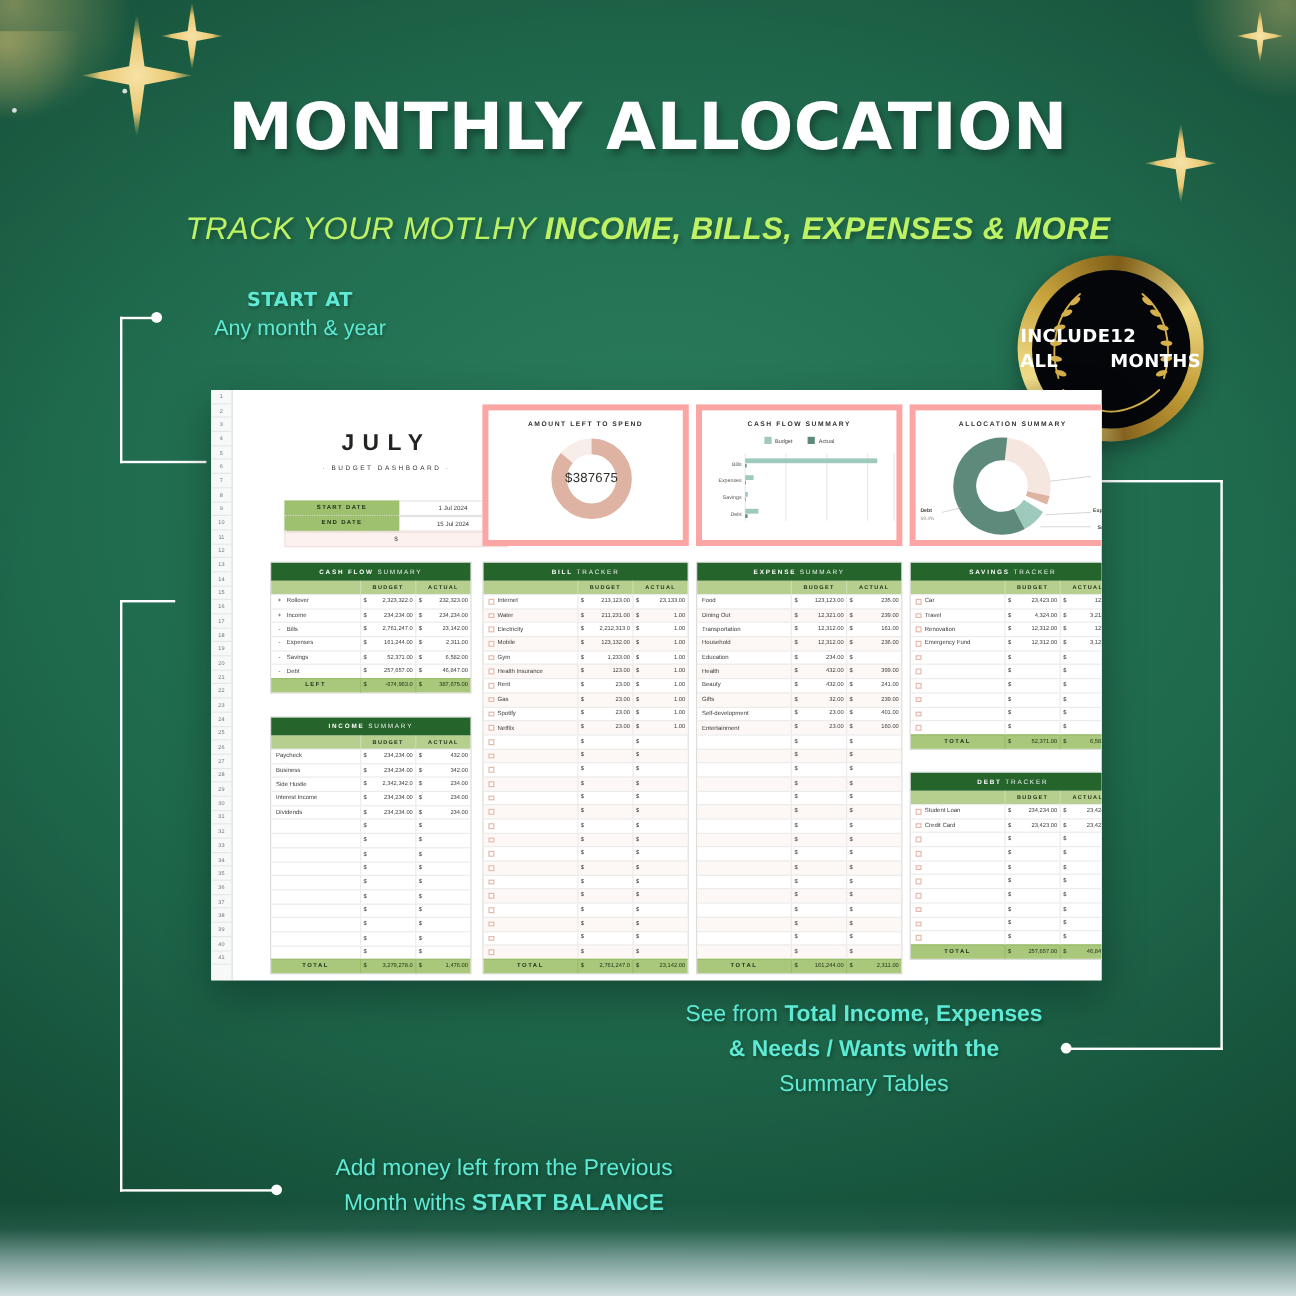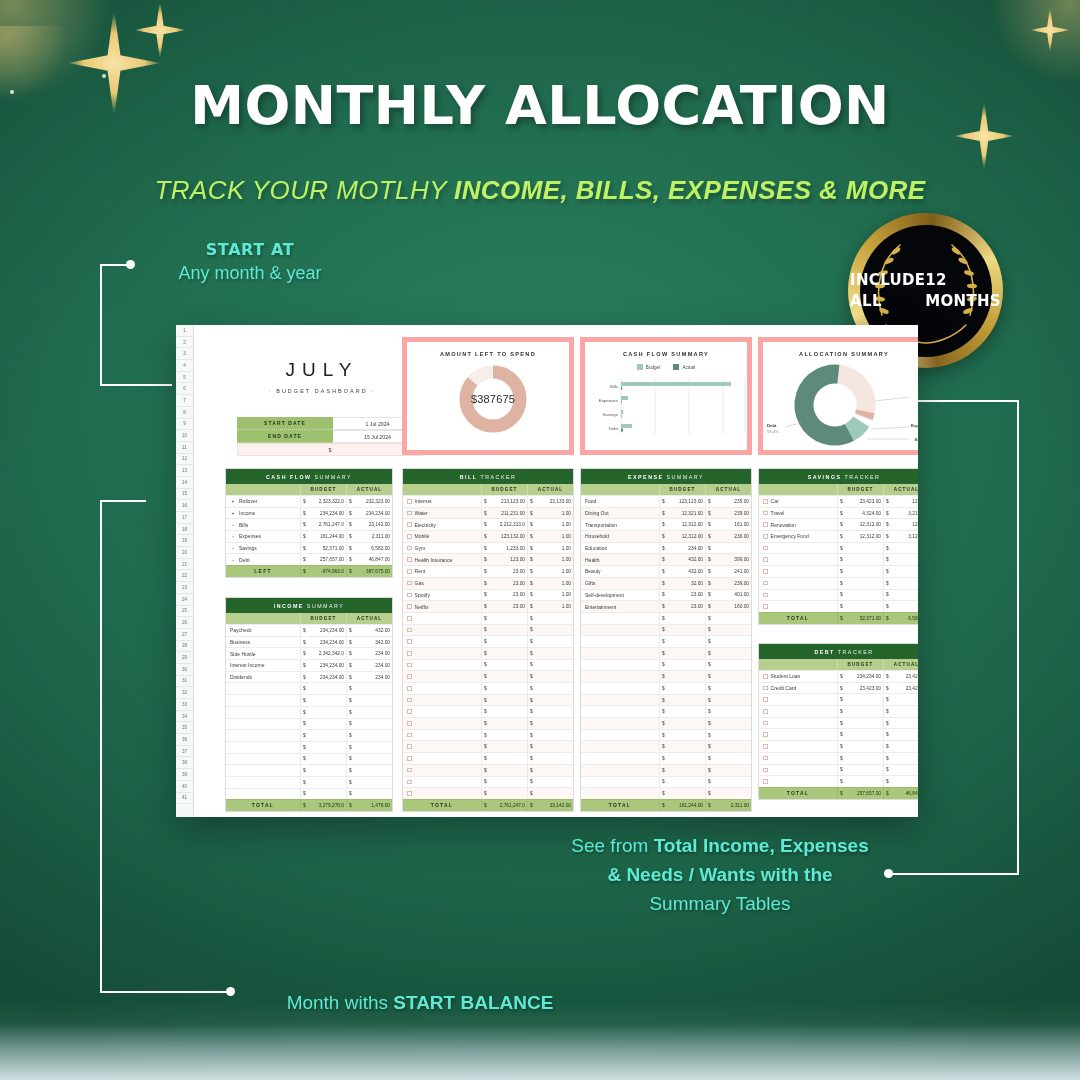"JULY" #month-name { font-weight: 400 -> 700 }
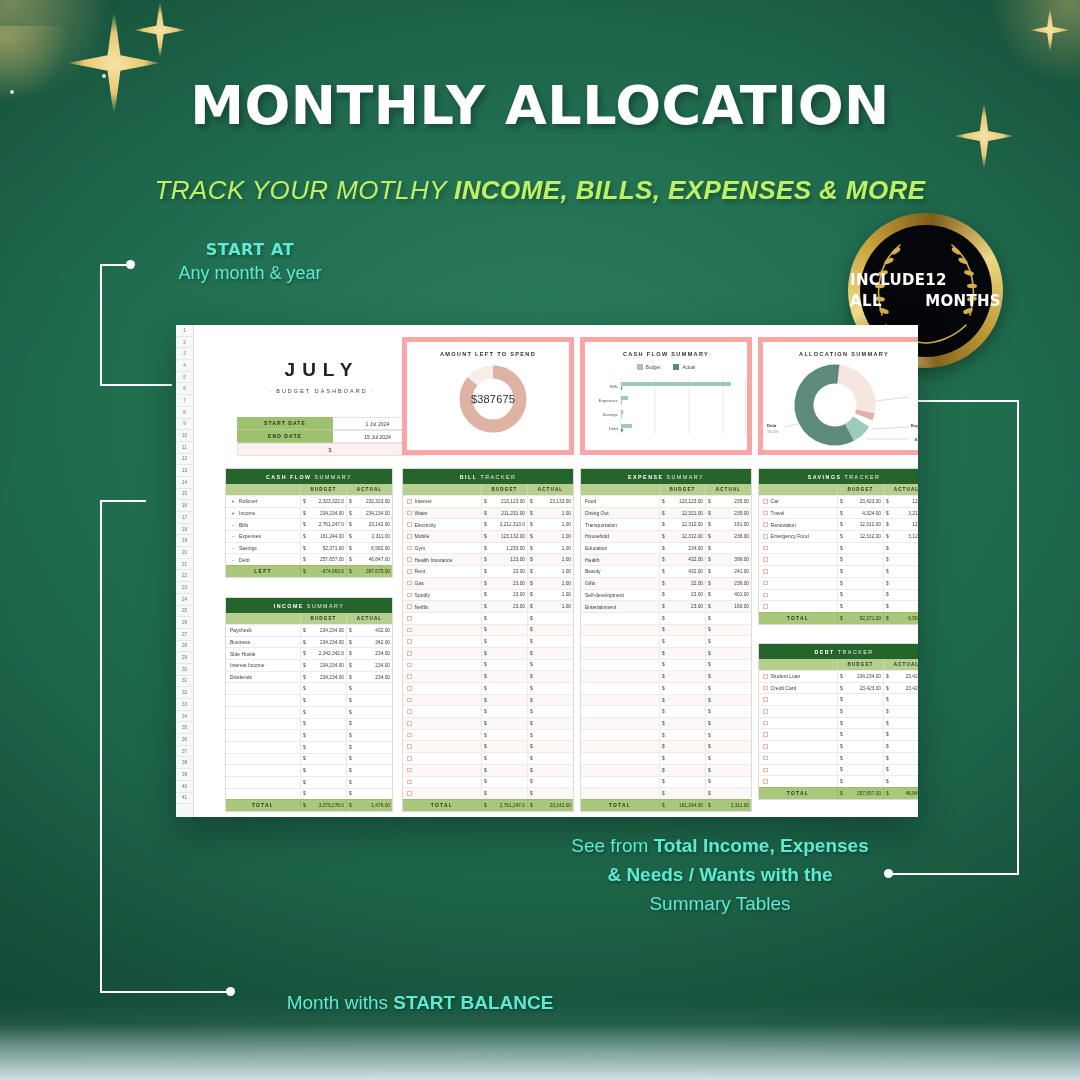"Add money left from the" span { html: none -> <span>Add money left from the Previous</span> }
